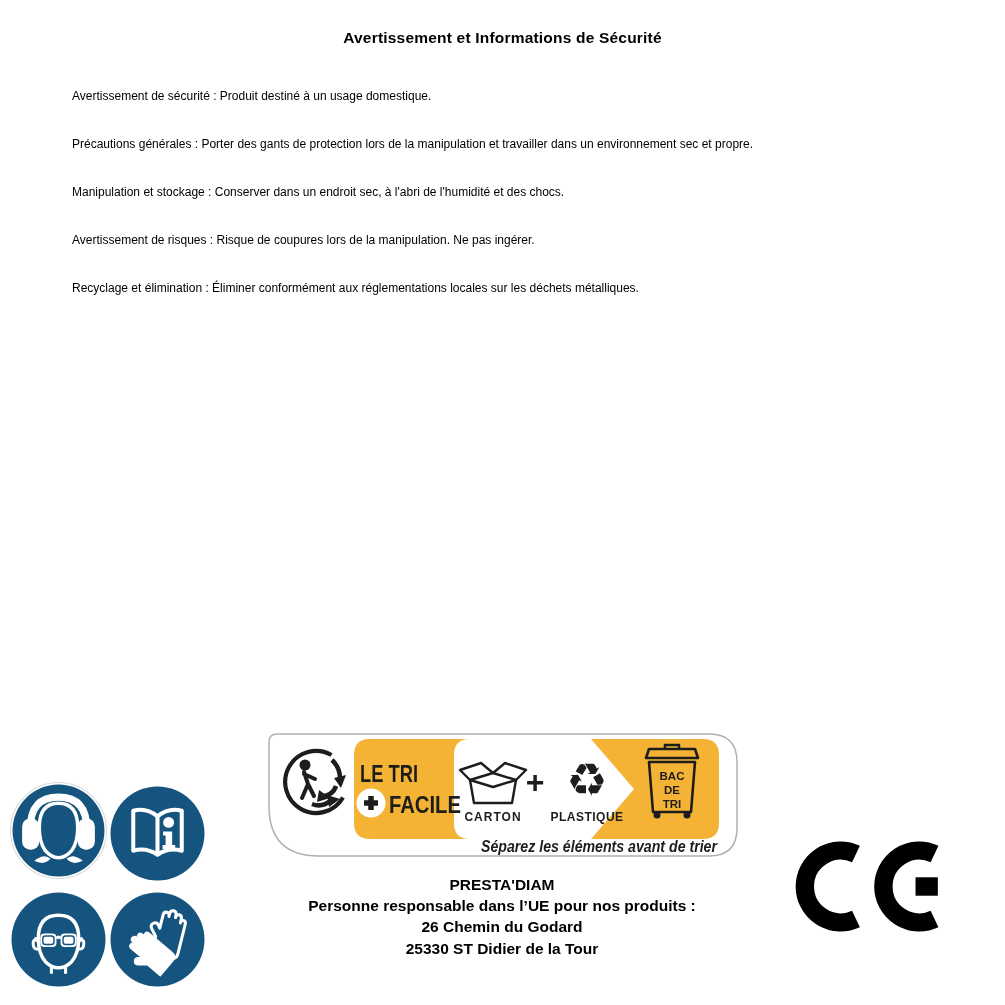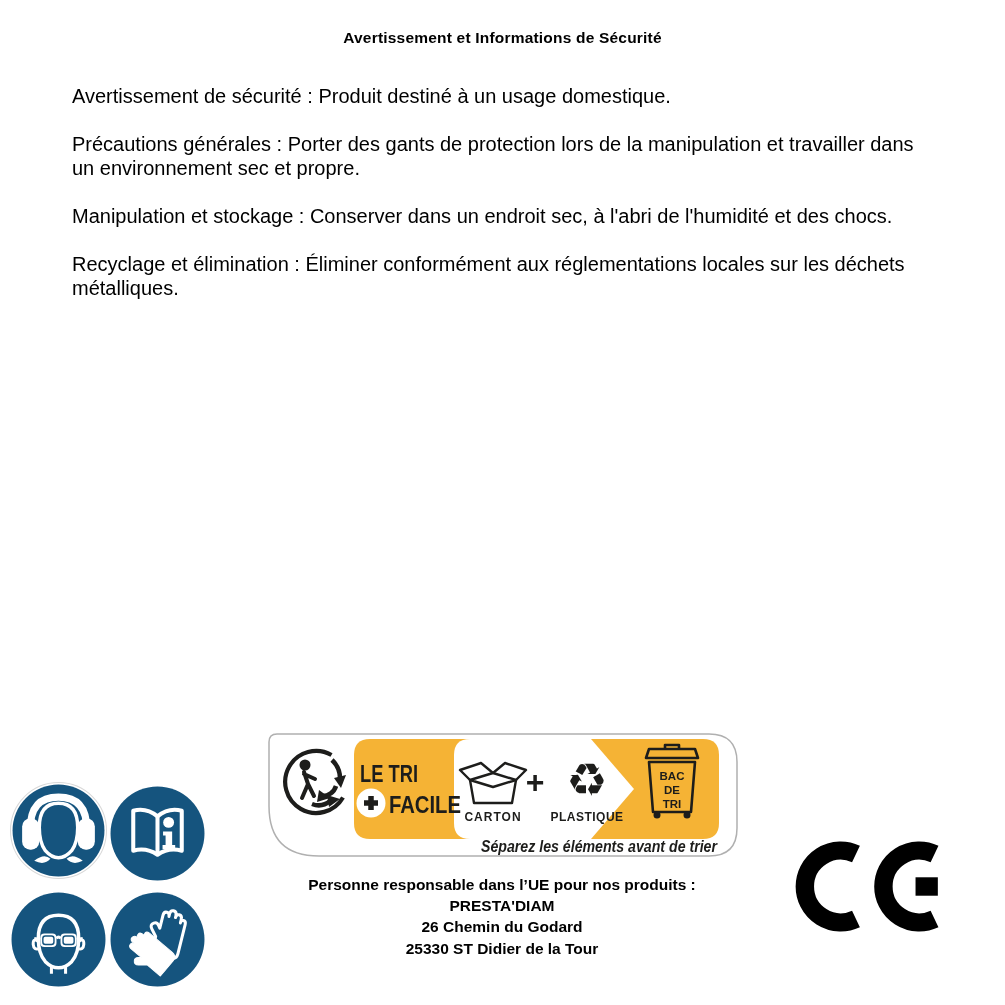"Avertissement de sécurité : Produit" .paragraphs { font-size: 20px -> 12px }
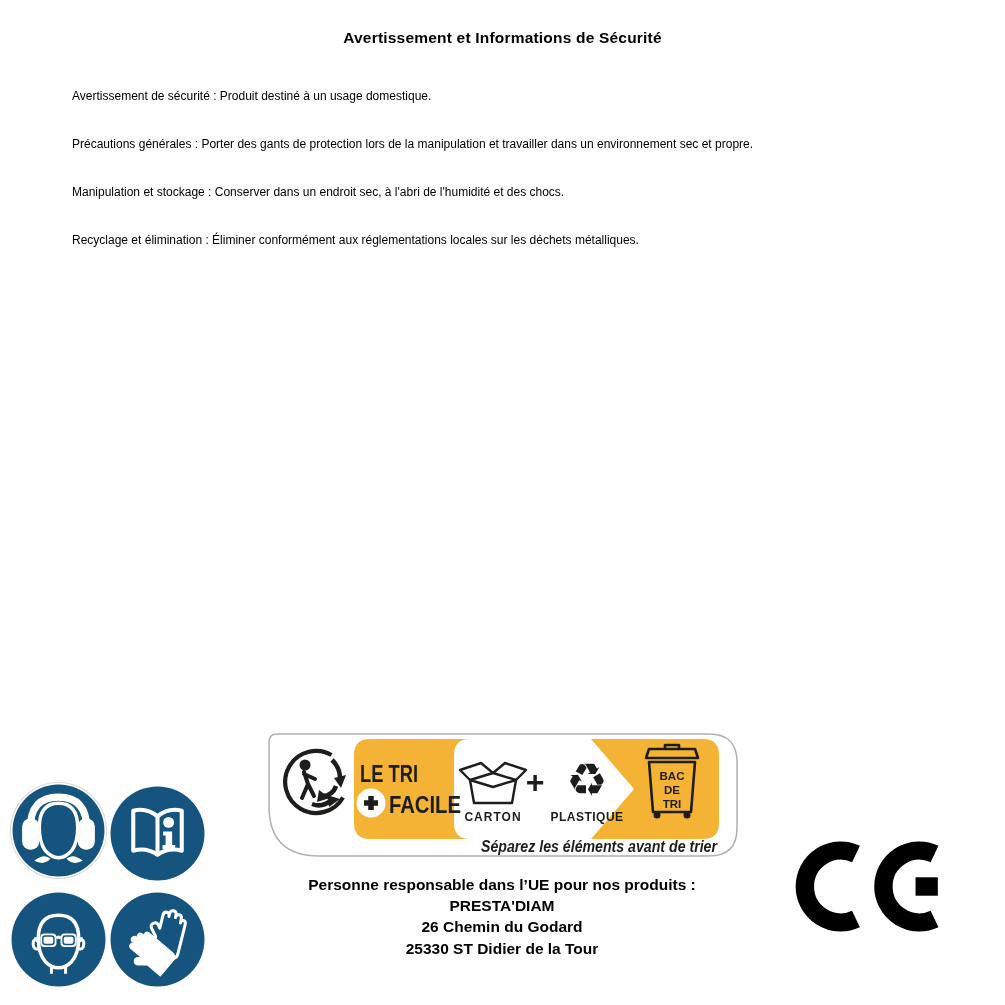"Avertissement de risques : Risque" p { html: none -> <p>Avertissement de risques : Risque de coupures lors de la manipulation. Ne pas ingérer.</p> }
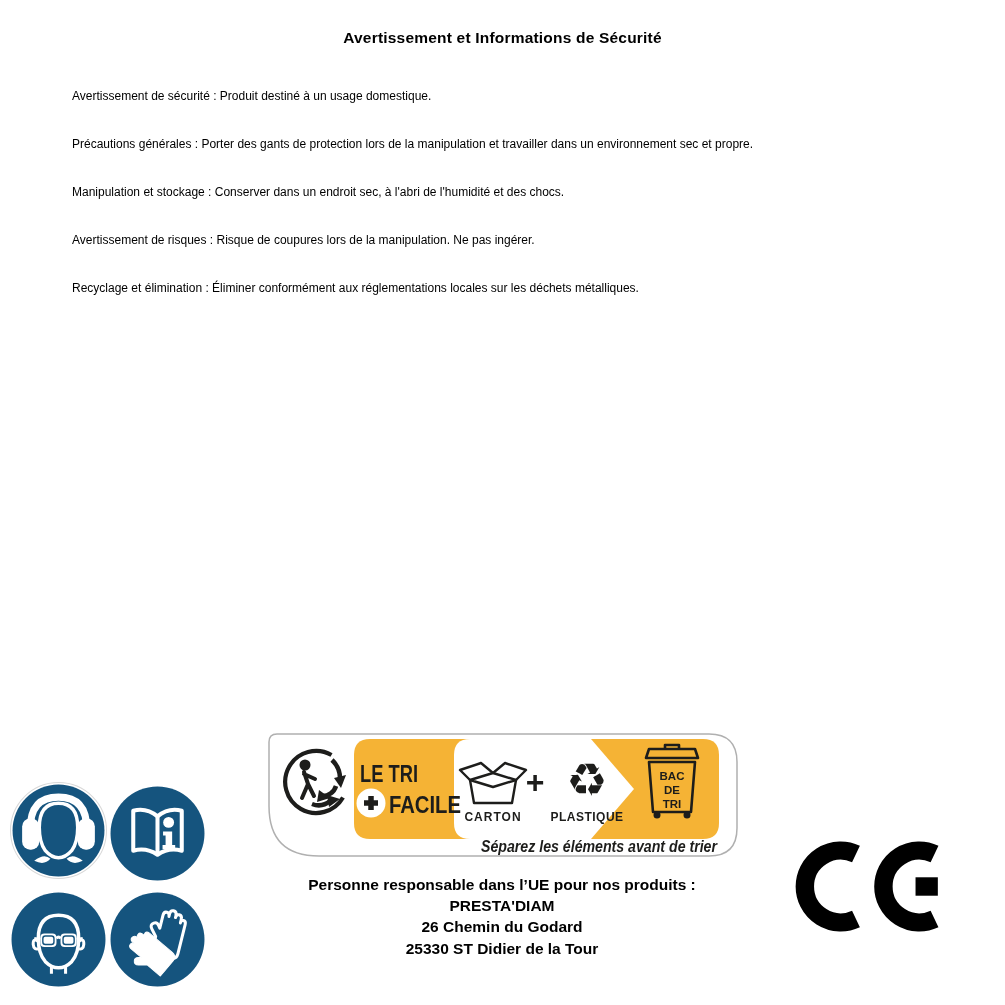"Personne responsable dans l’UE pour" div { order: before "PRESTA'DIAM" -> after "PRESTA'DIAM" }
